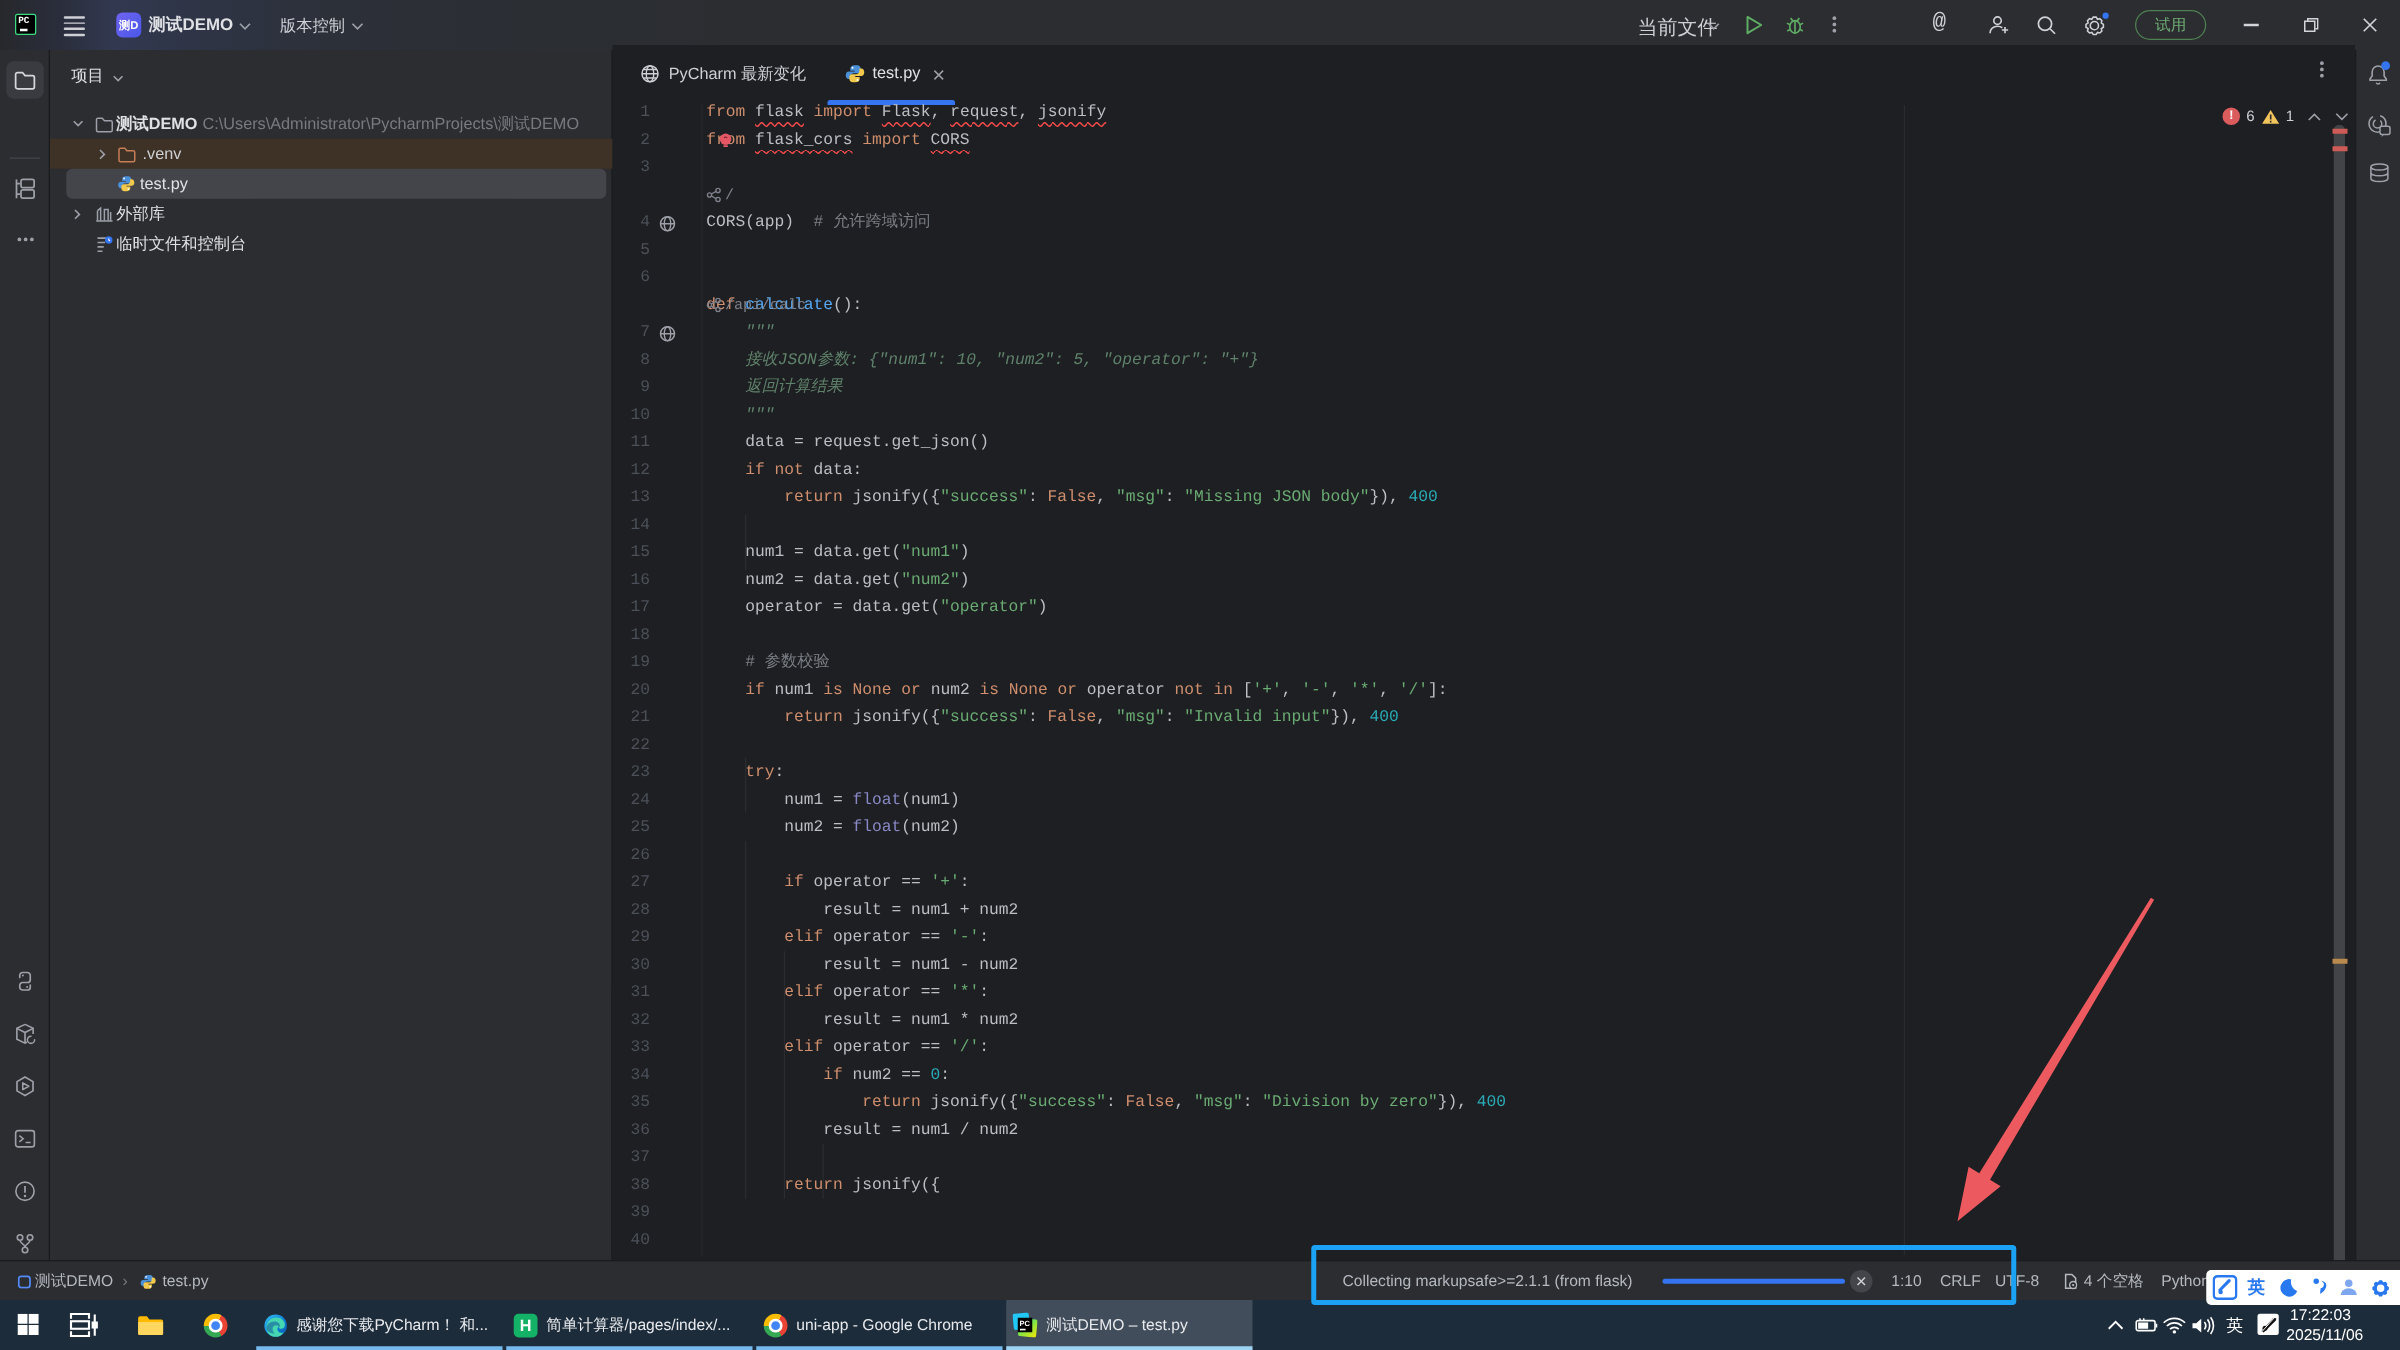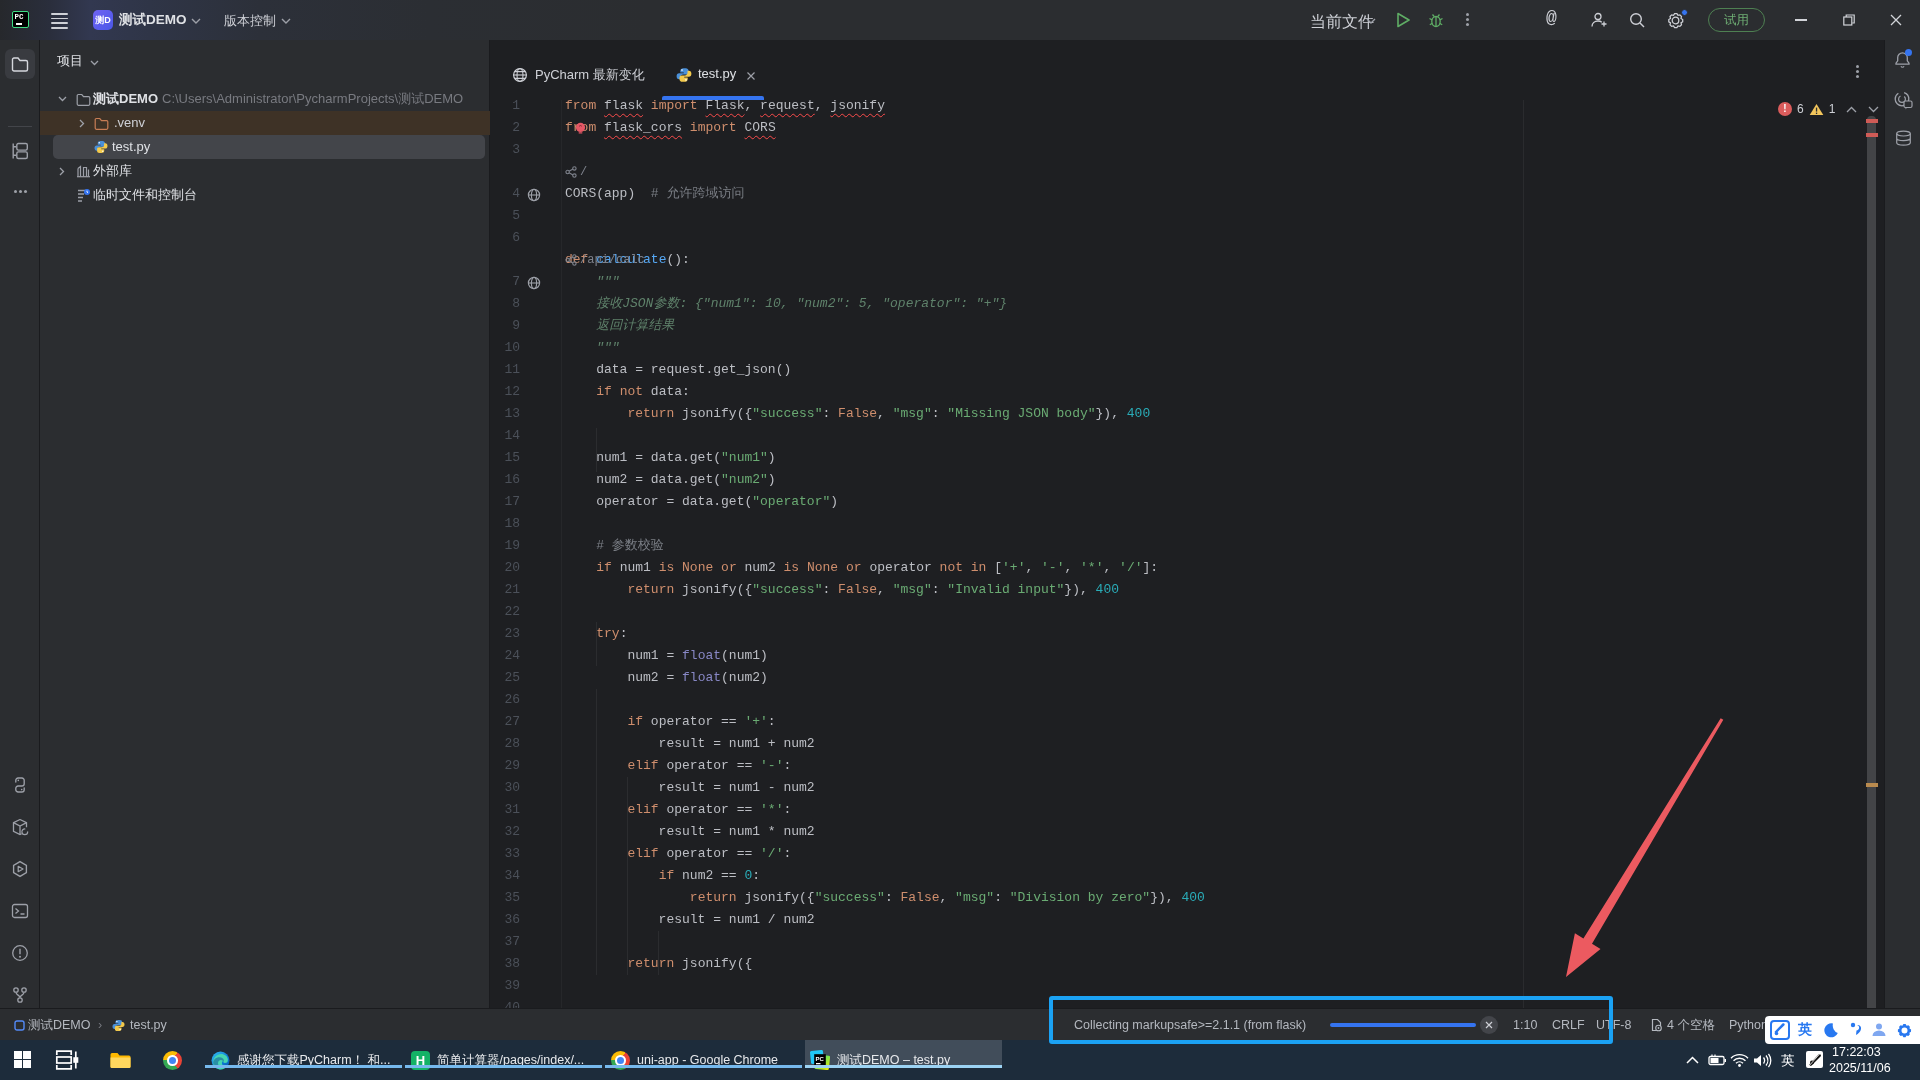"PyCharm 最新变化" #editor { top: 52px -> 36px }
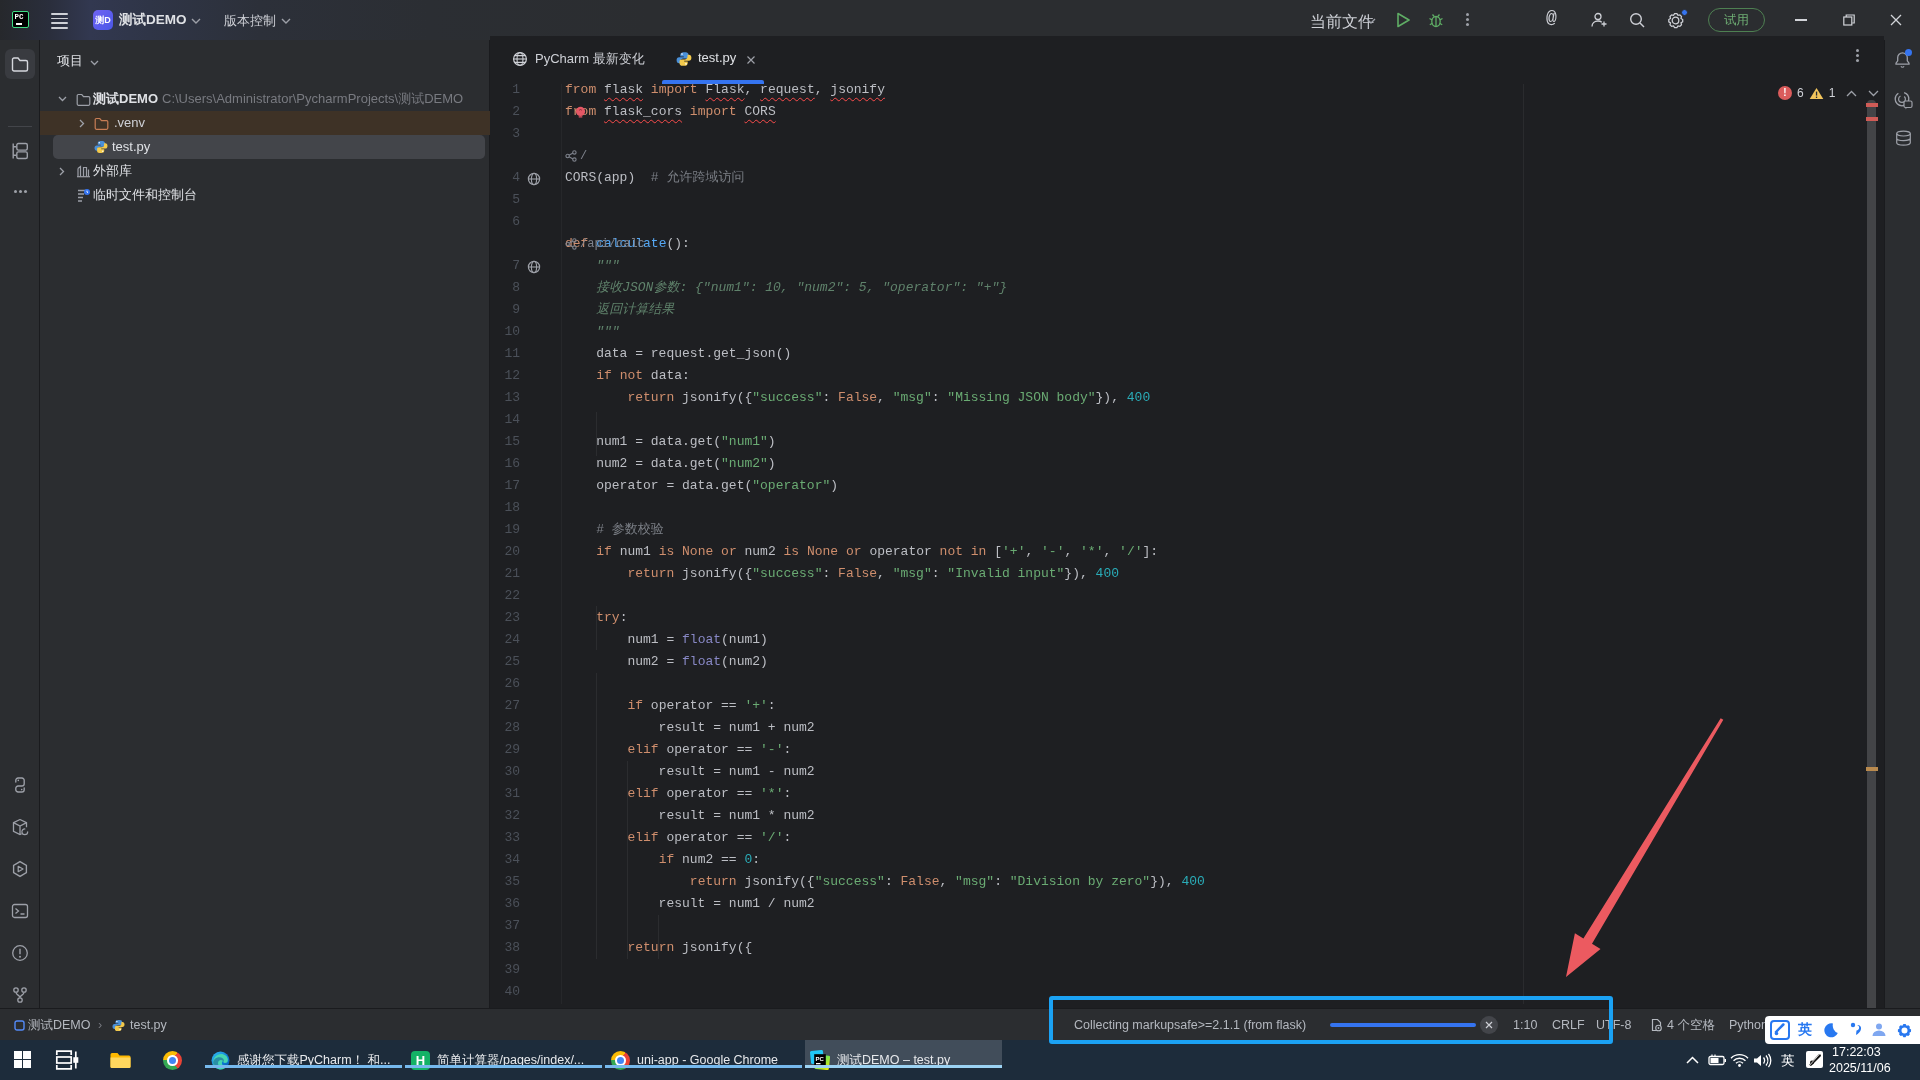"感谢您下载PyCharm！ 和..." .tbbtn { height: 28px -> 40px }
